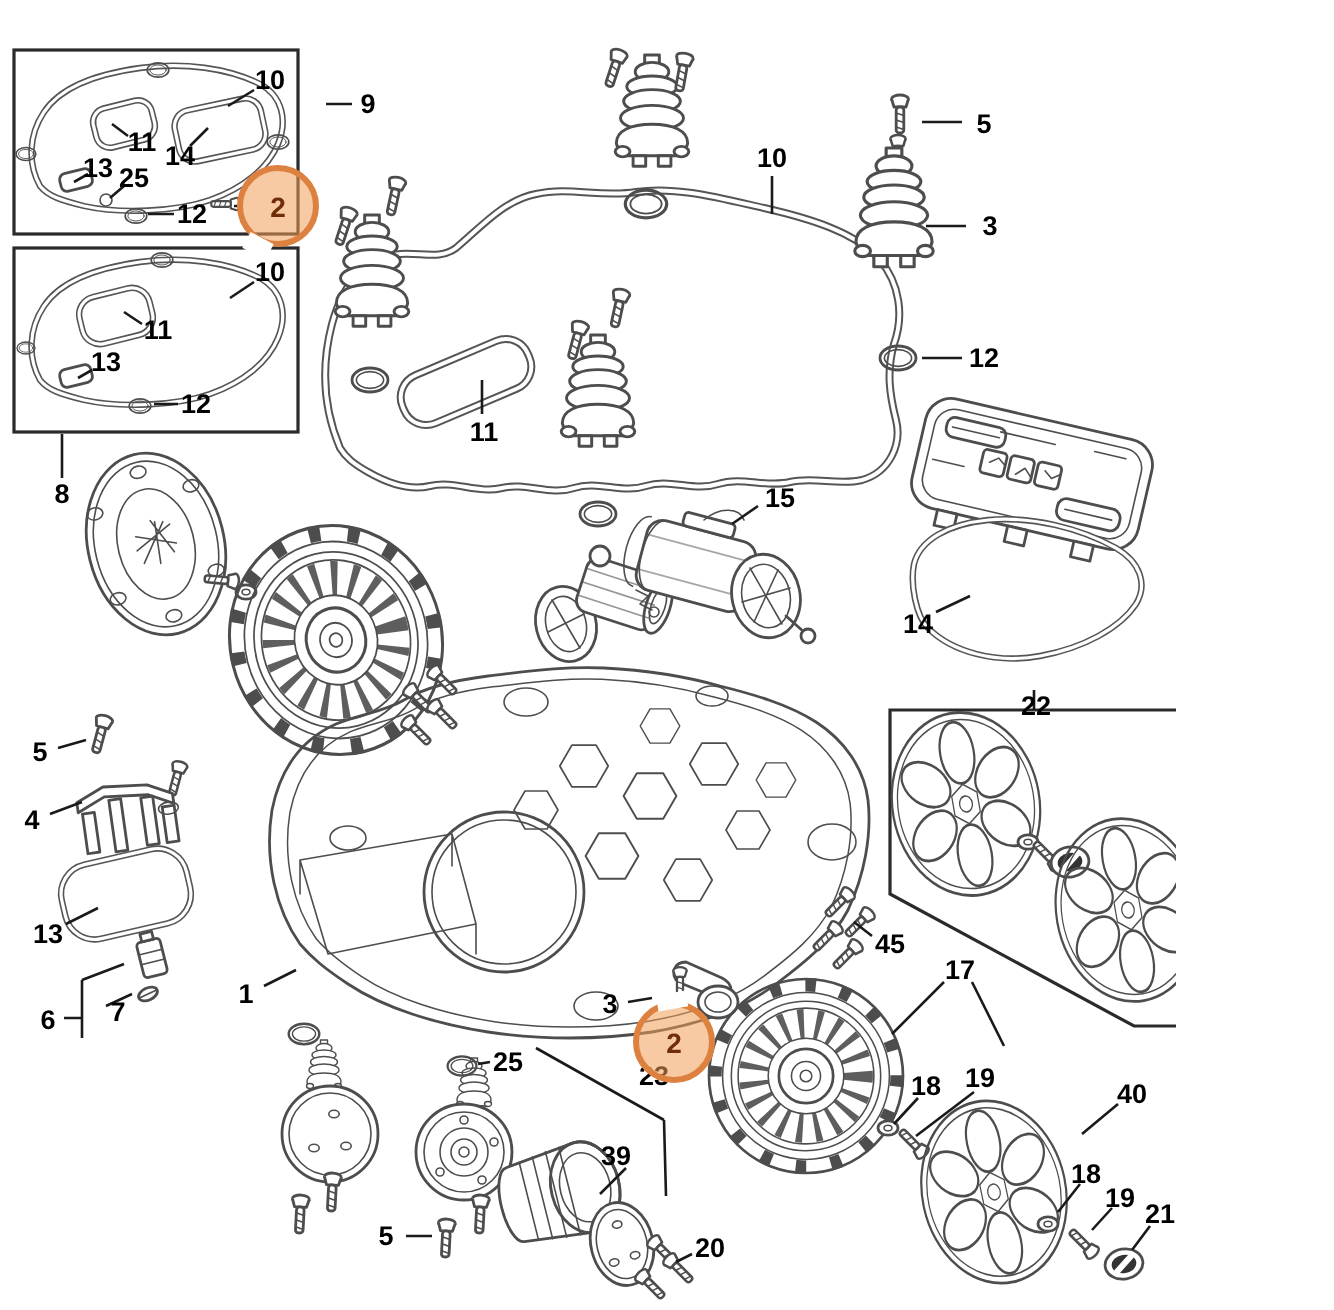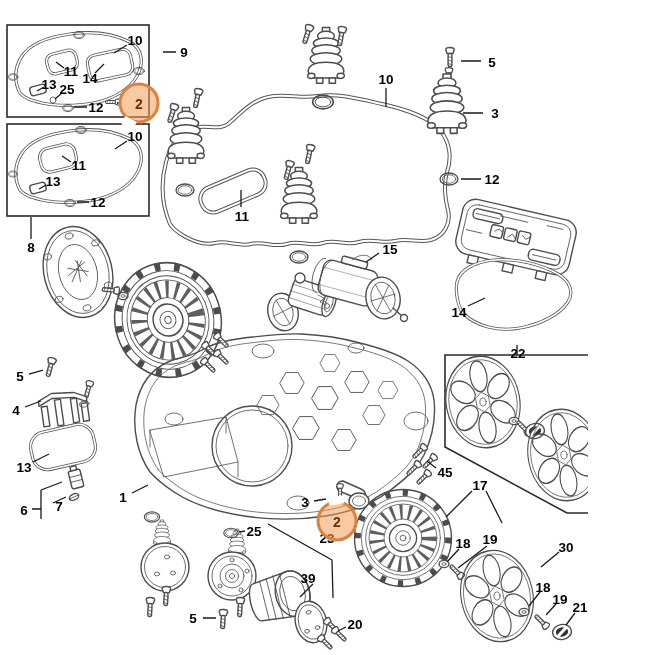"30" div.callout { text: 30 -> 40 }
